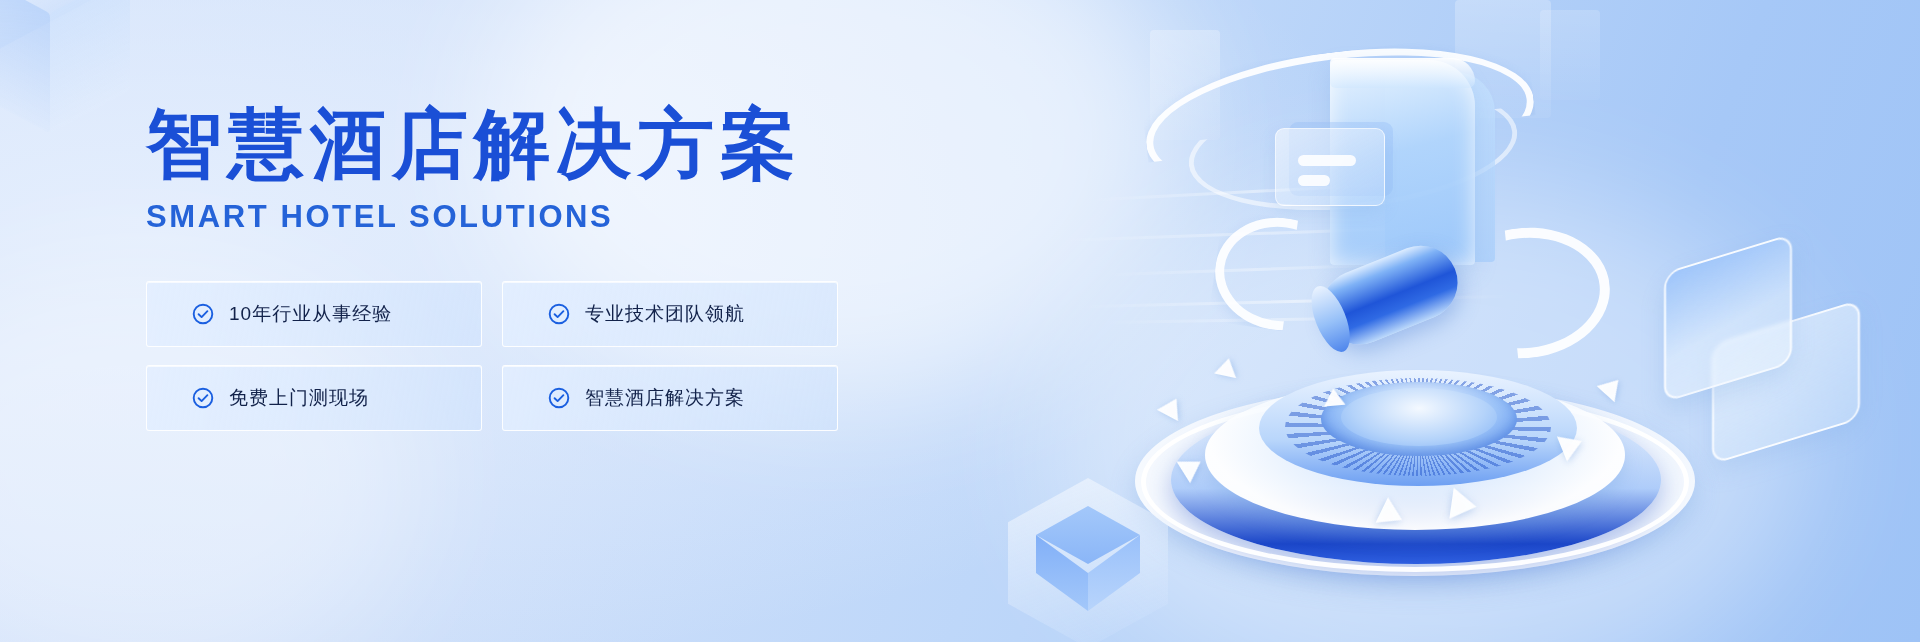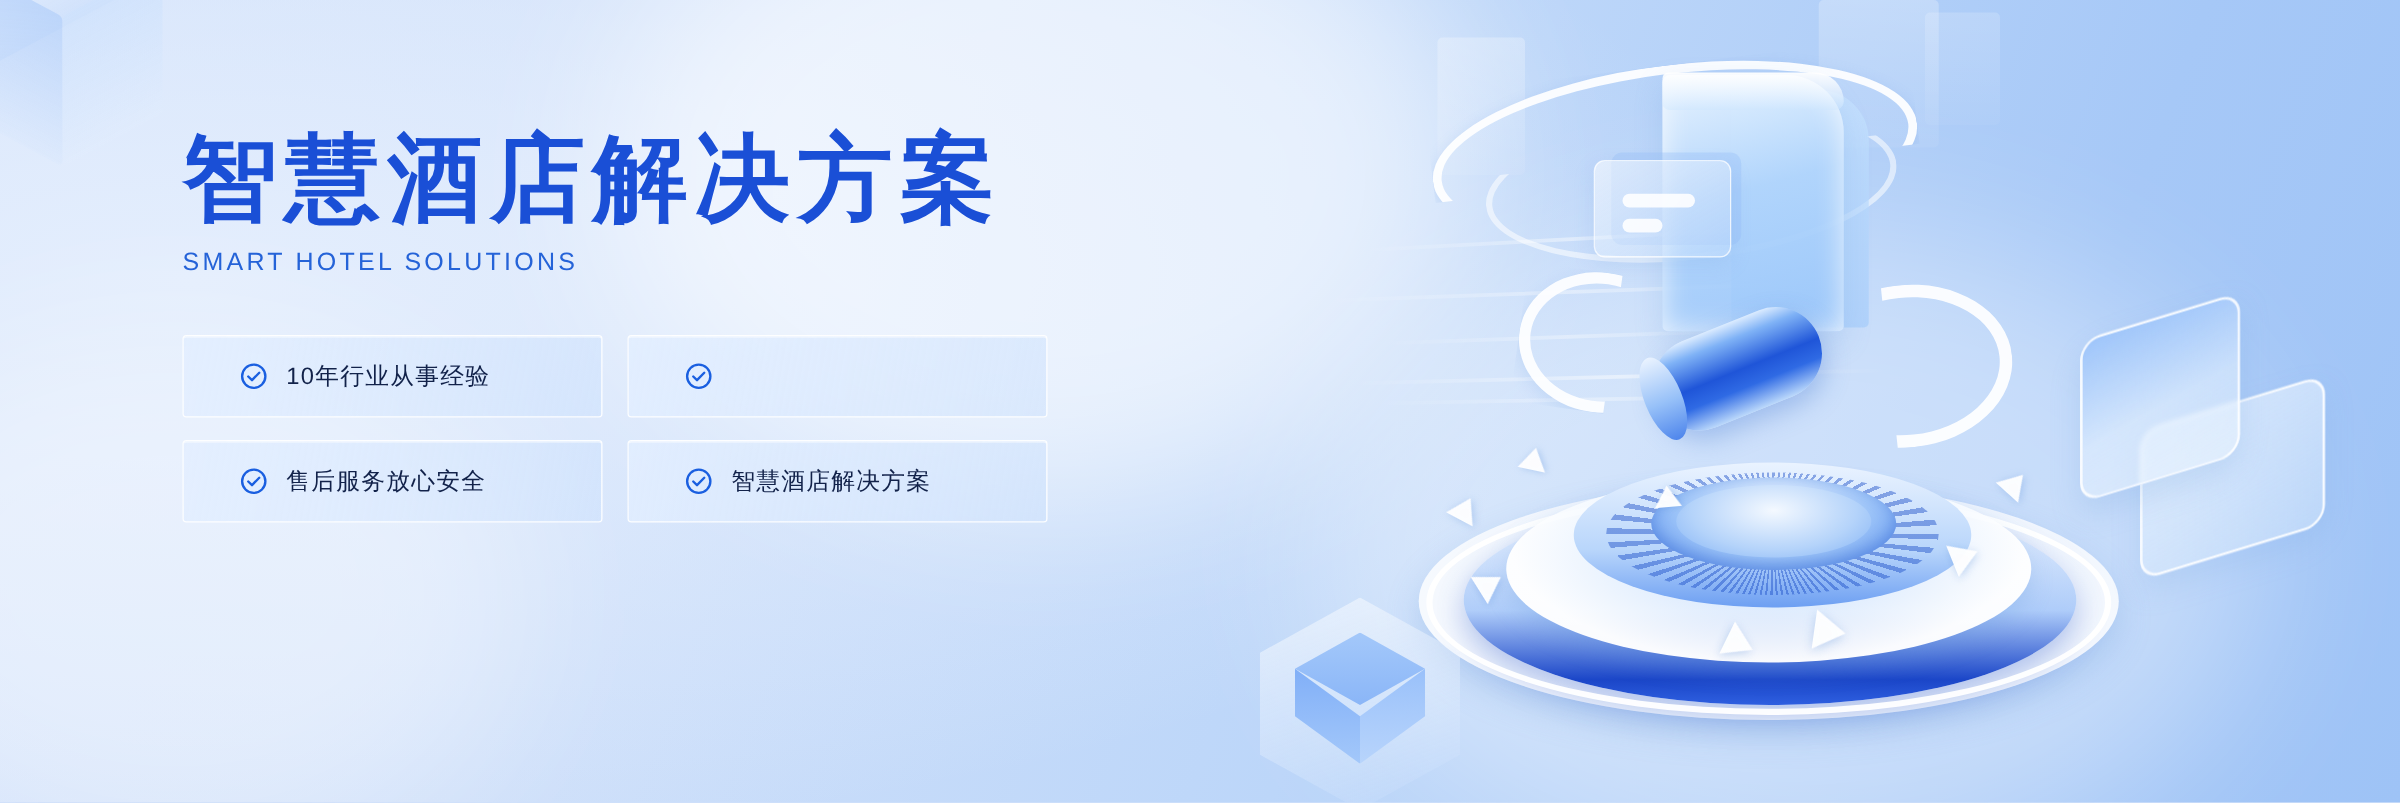"SMART HOTEL SOLUTIONS" .subtitle { font-size: 20px -> 31px; font-weight: normal -> bold }
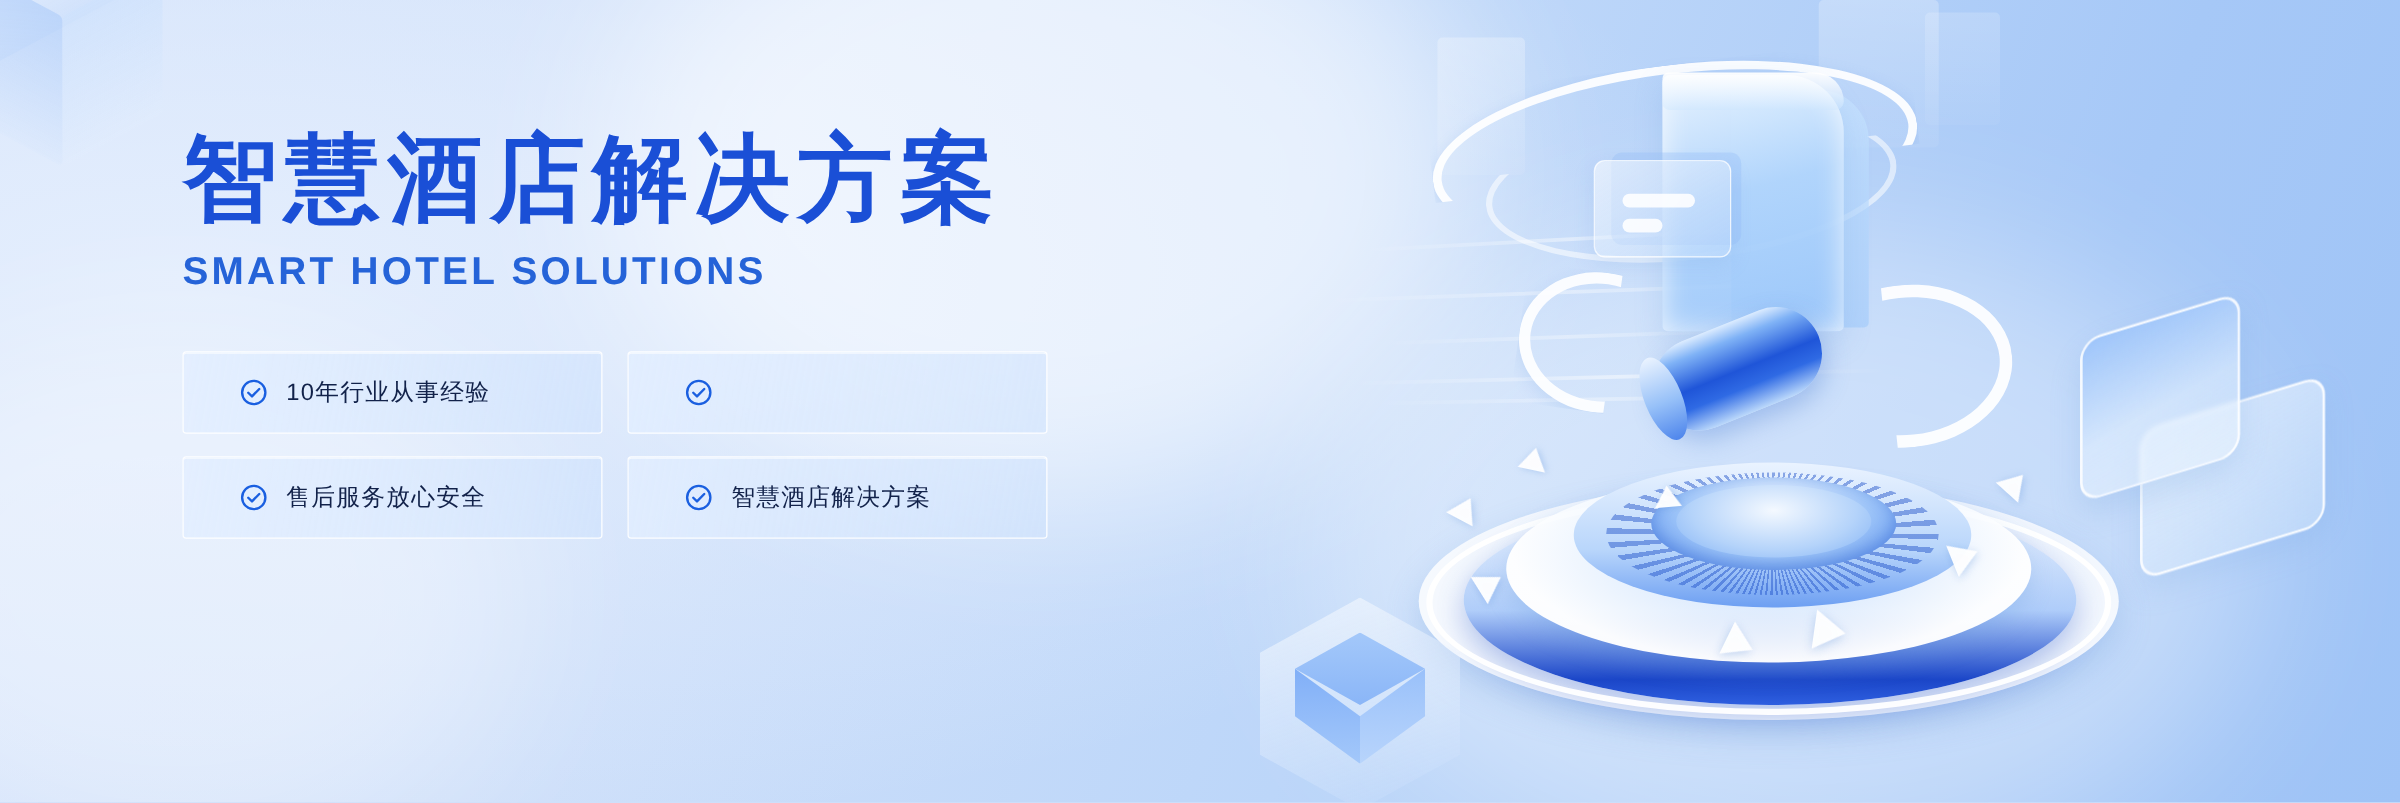"专业技术团队领航" span.feature-label { html: none -> <span>专业技术团队领航</span> }
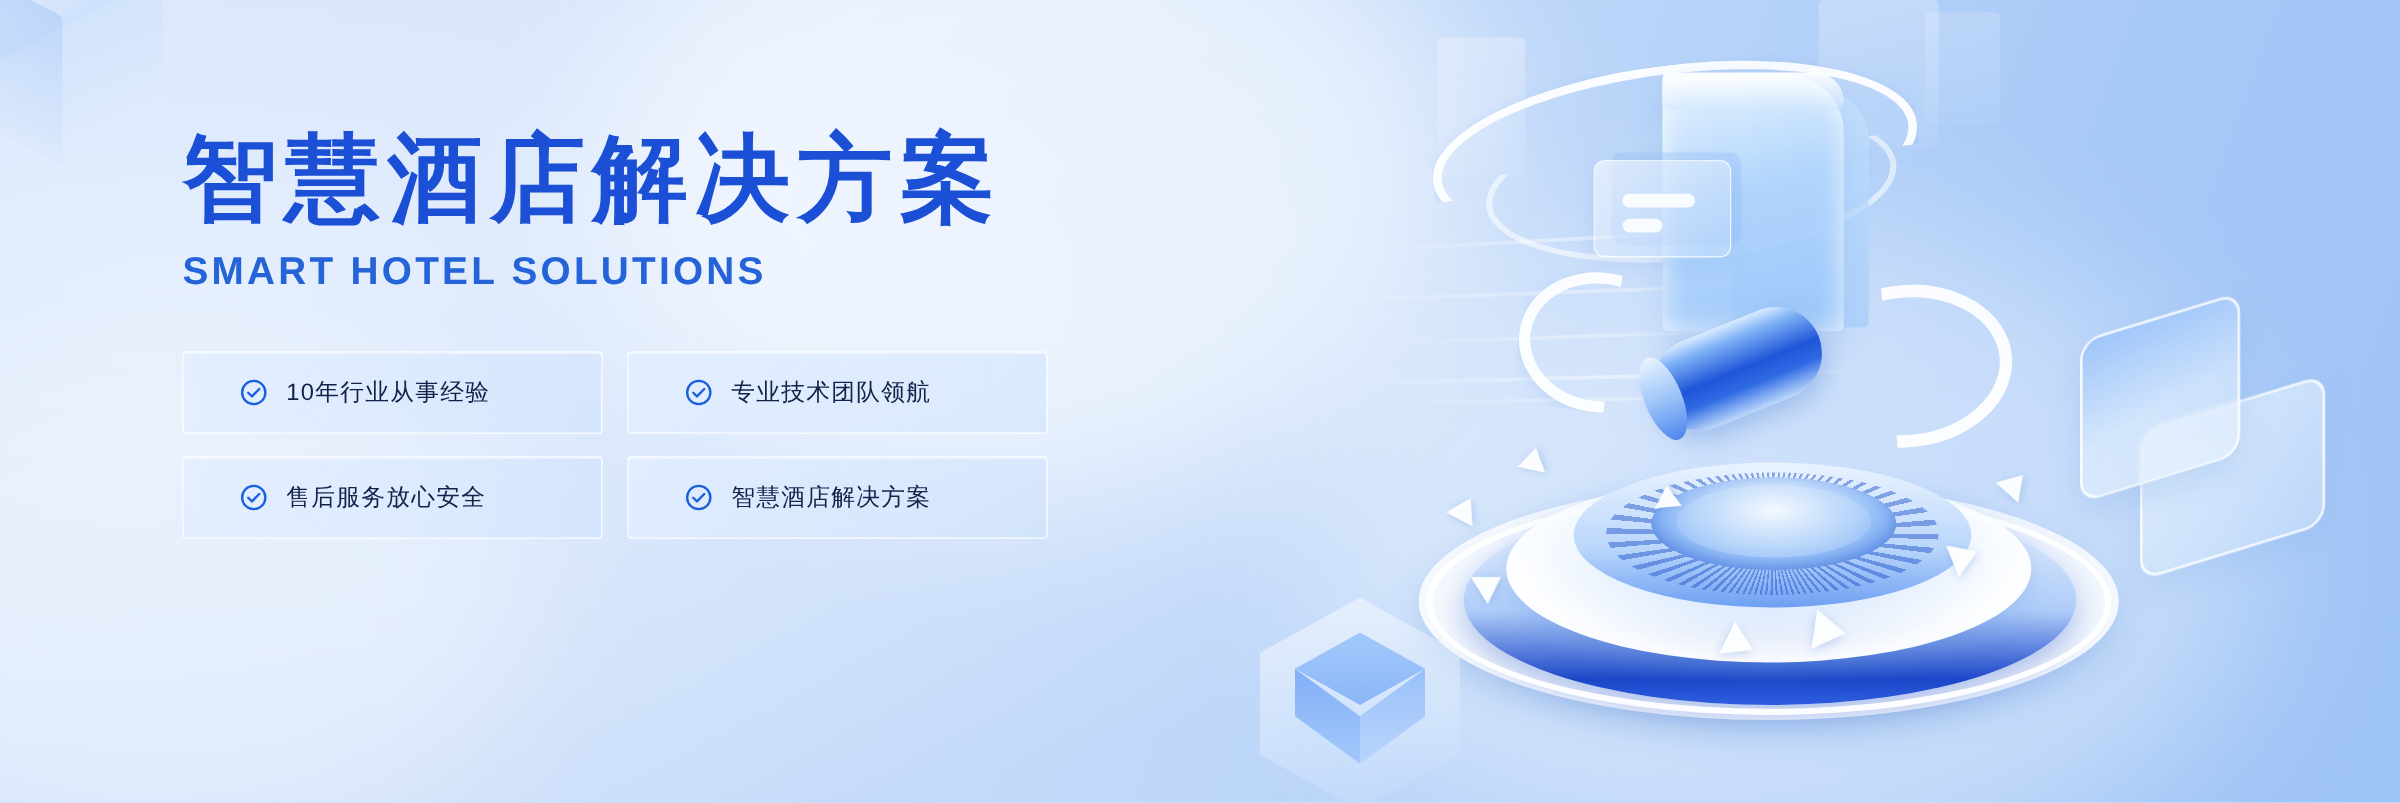"售后服务放心安全" span.feature-label { text: 售后服务放心安全 -> 免费上门测现场 }
